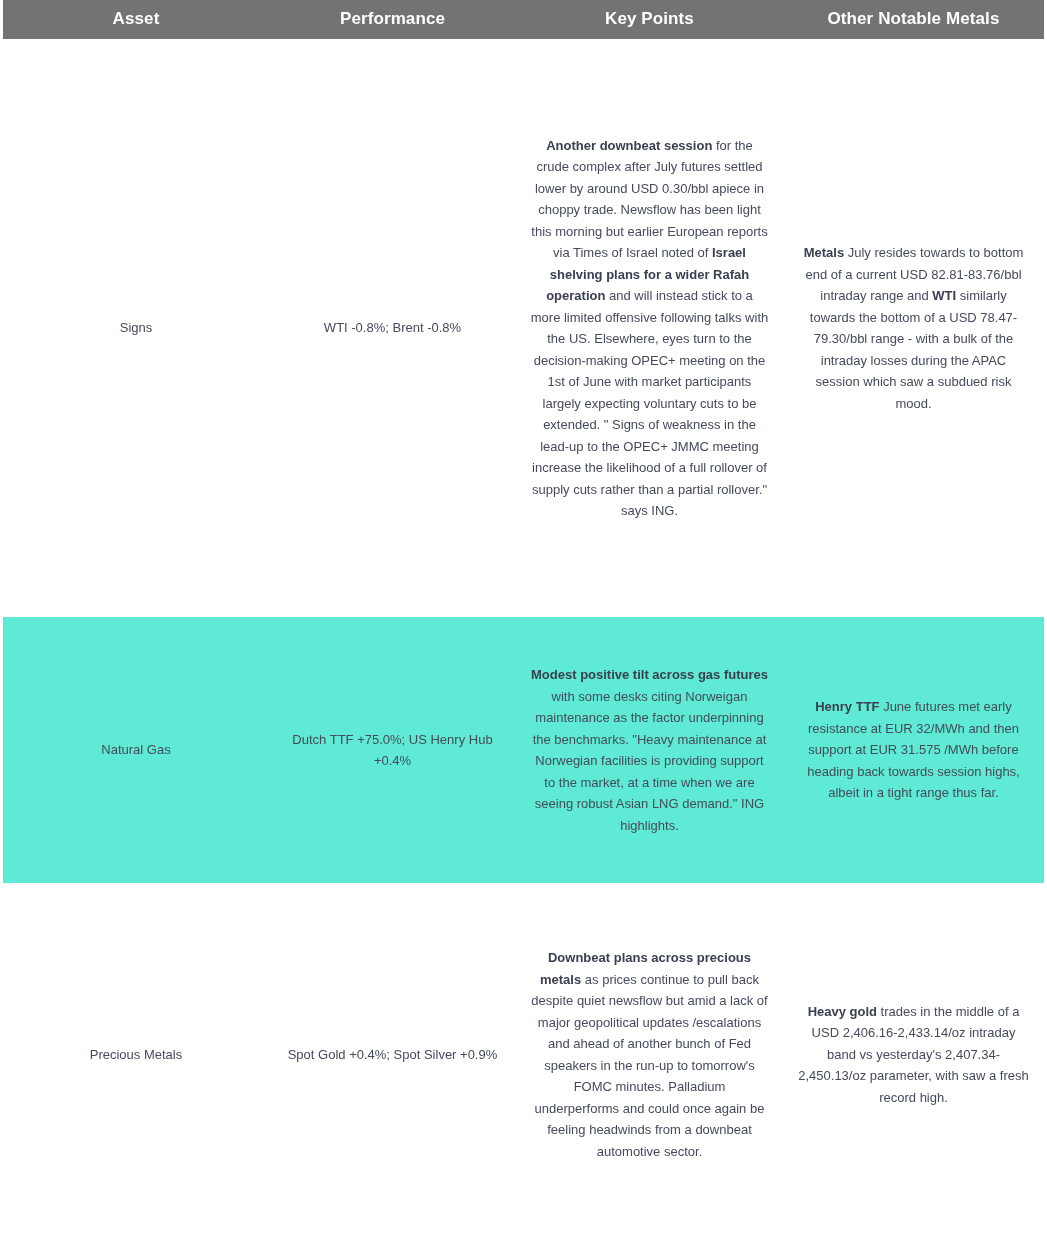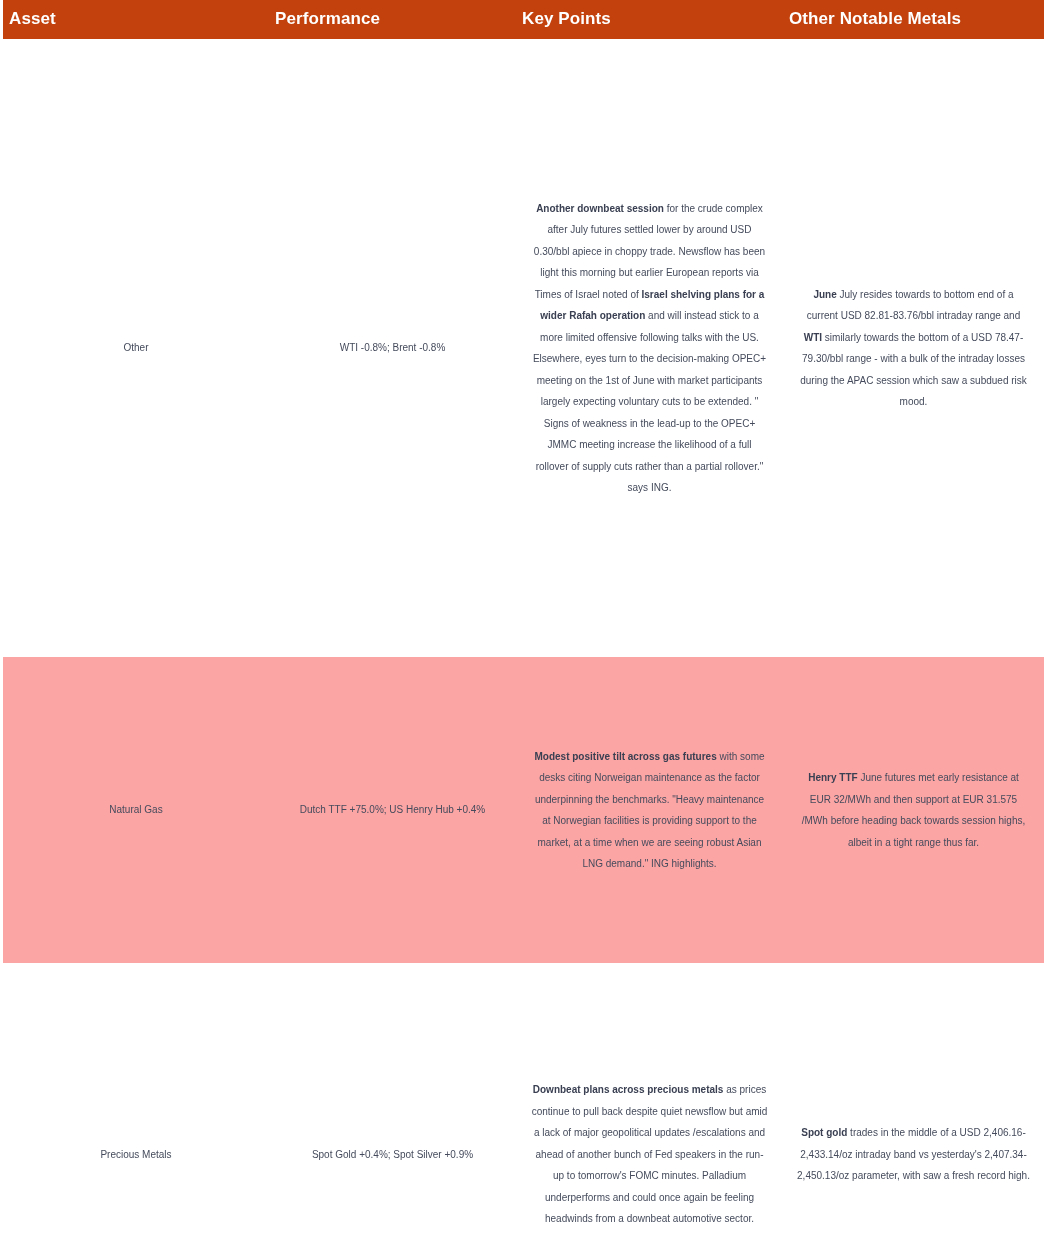"Asset" table.asset-table th { background: #c2410c -> #737373; text-align: left -> center }
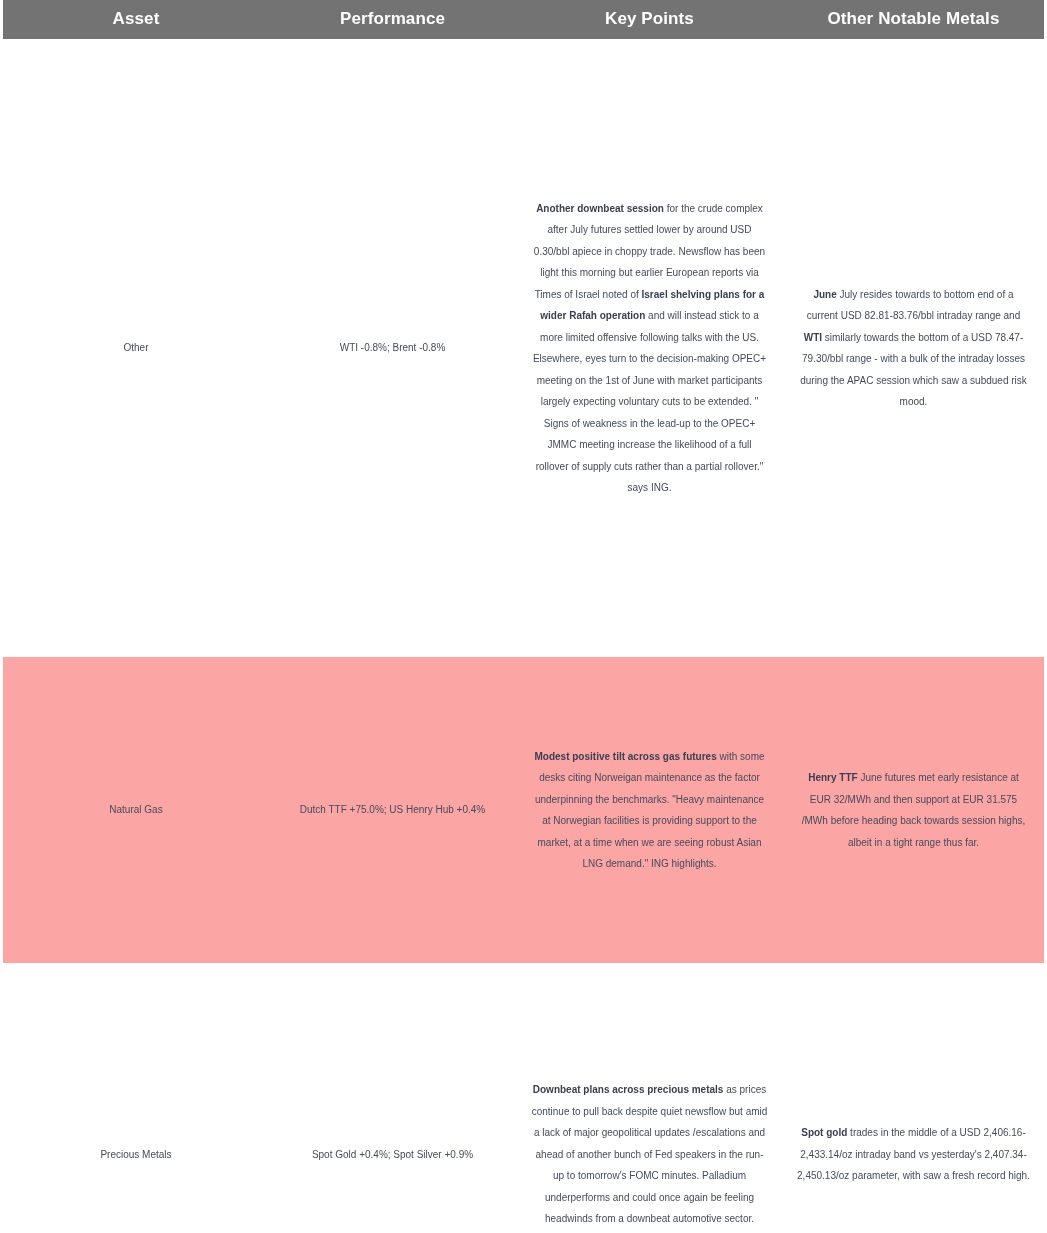"Another downbeat session for the" table.asset-table td { font-size: 10px -> 13px; padding: 24px 14px -> 4px 14px }
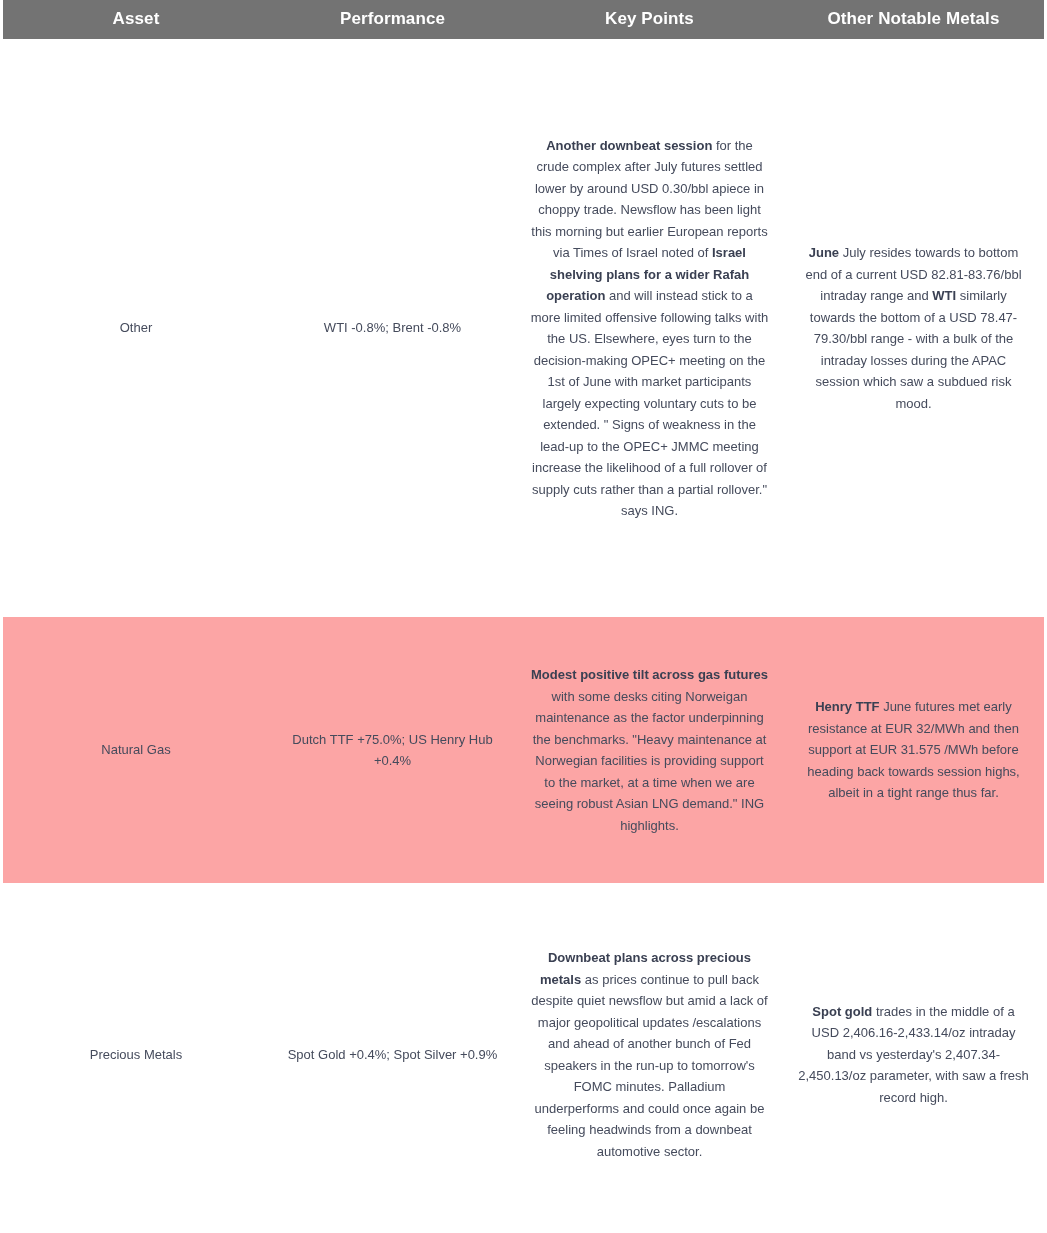"June" b { text: June -> Metals }
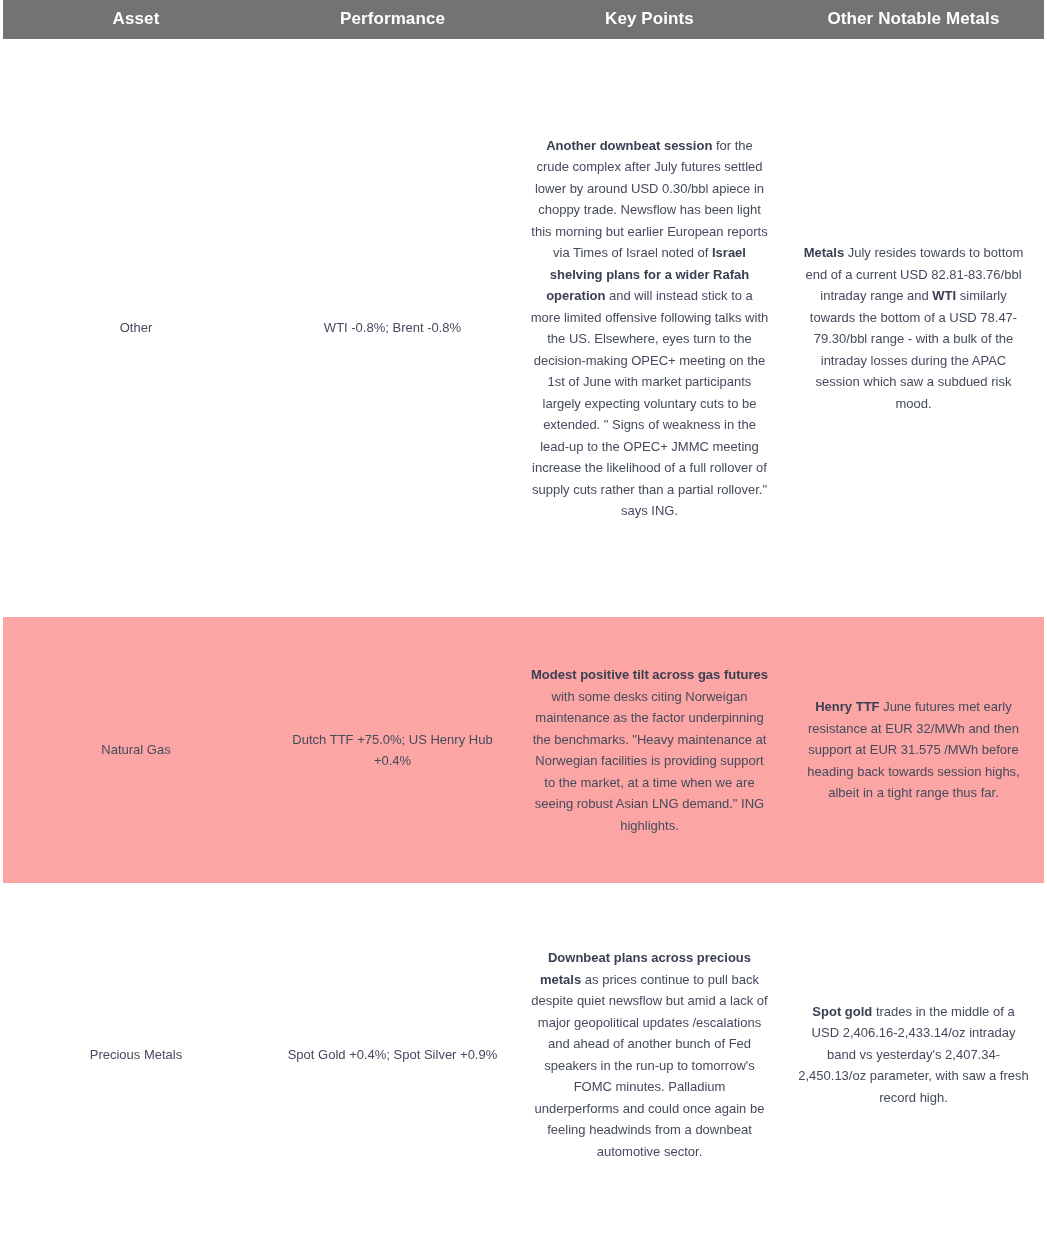"Other" td.cell-asset { text: Other -> Signs }
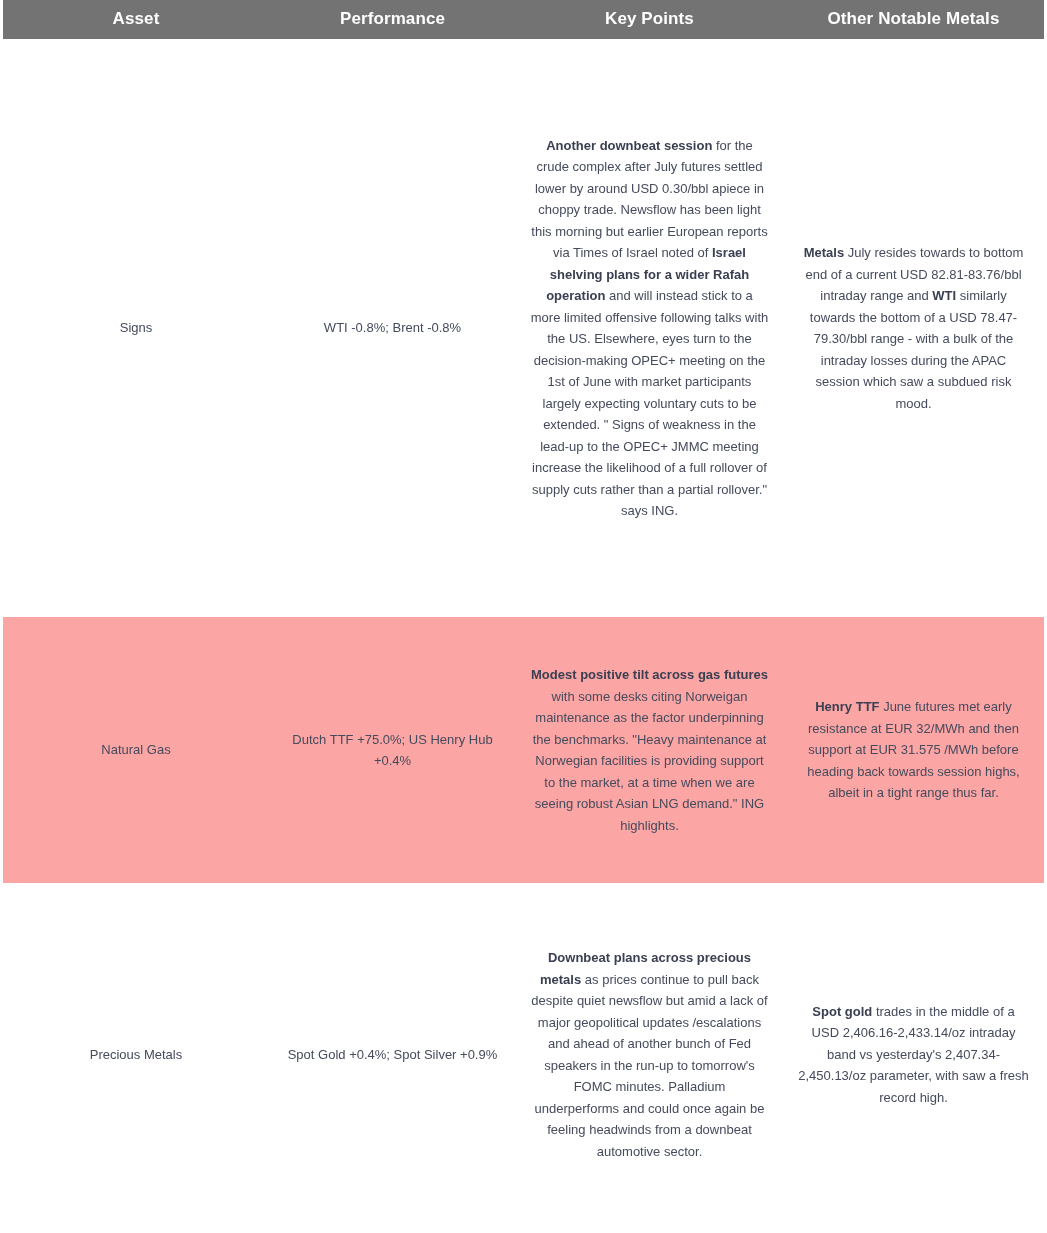"Modest positive tilt across gas" tr.row-alt td { background: #fca5a5 -> #5eead4 }
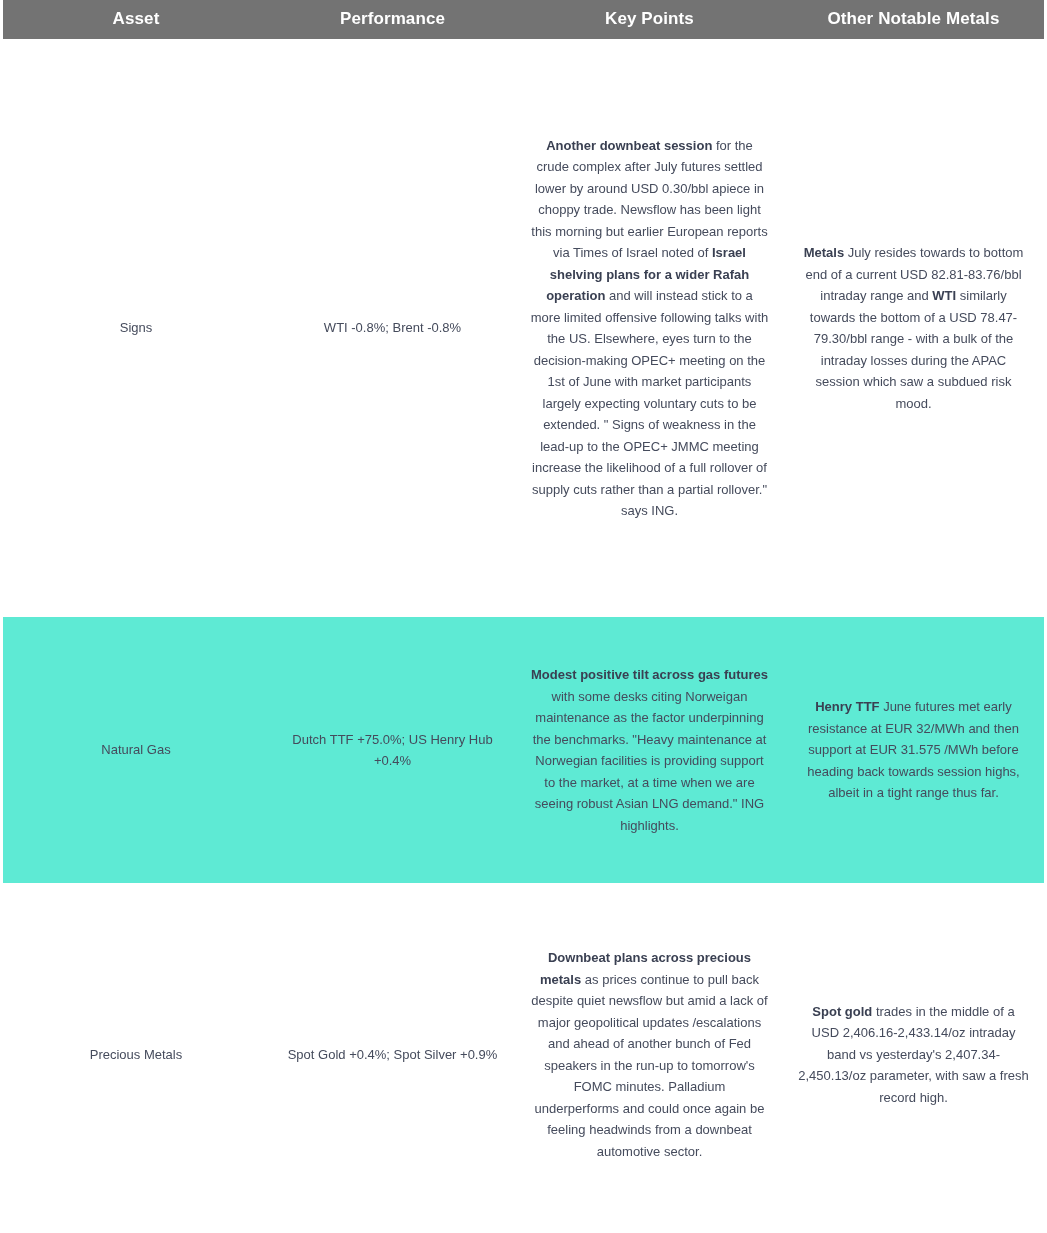"Spot gold" b { text: Spot -> Heavy }
